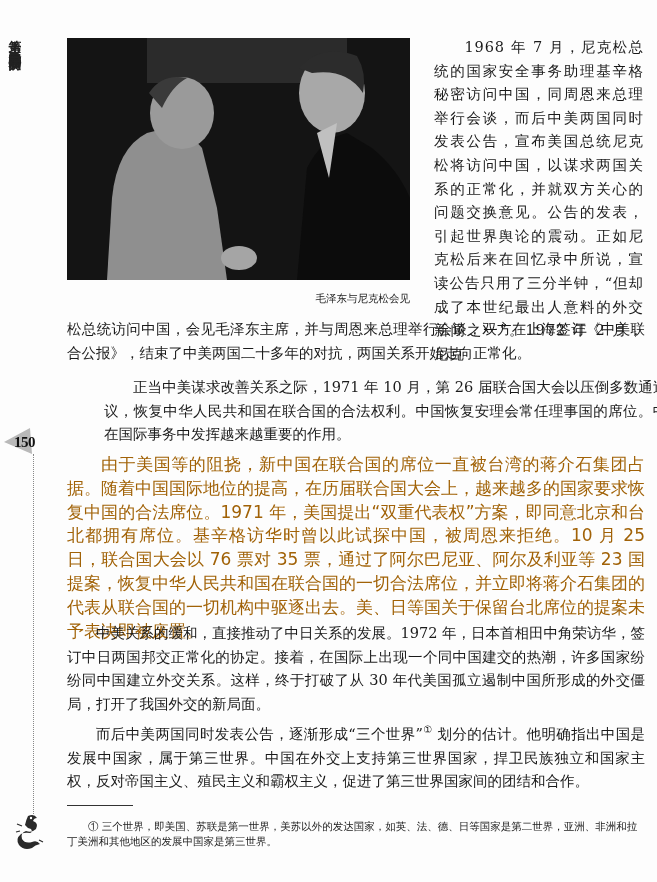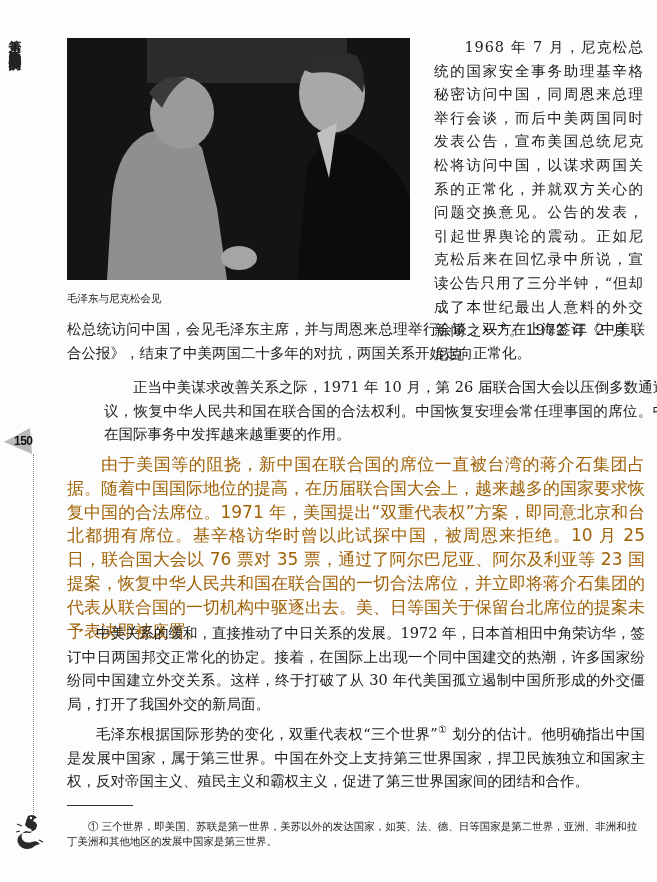"毛泽东与尼克松会见" .caption { text-align: left -> right }
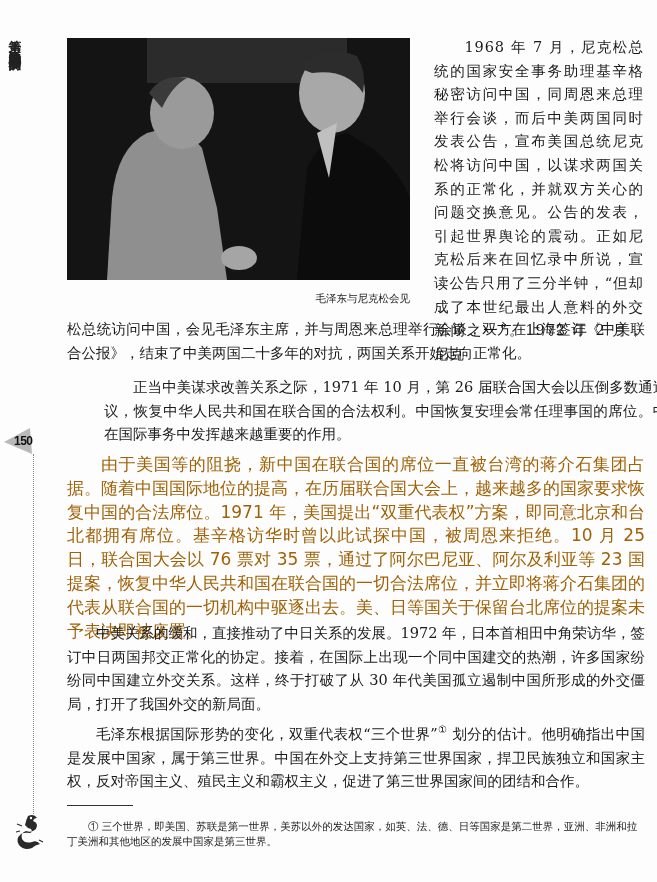"150" .page-num { font-family: Liberation Sans, sans-serif -> Liberation Serif, serif; font-size: 12px -> 15px }
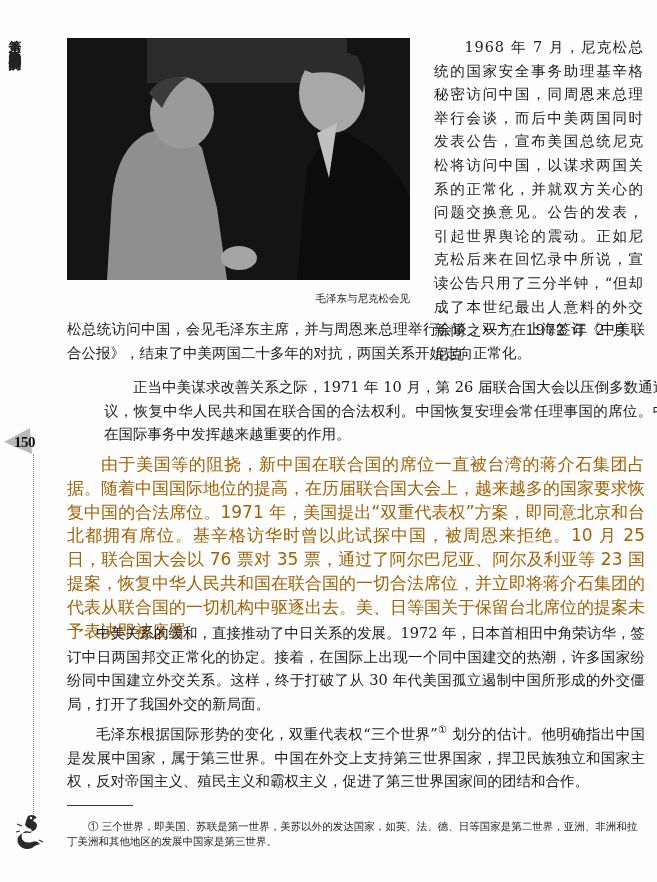"毛泽东根据国际形势的变化，双重代表权“三个世界”" span { text: 毛泽东根据国际形势的变化，双重代表权 -> 而后中美两国同时发表公告，逐渐形成 }
